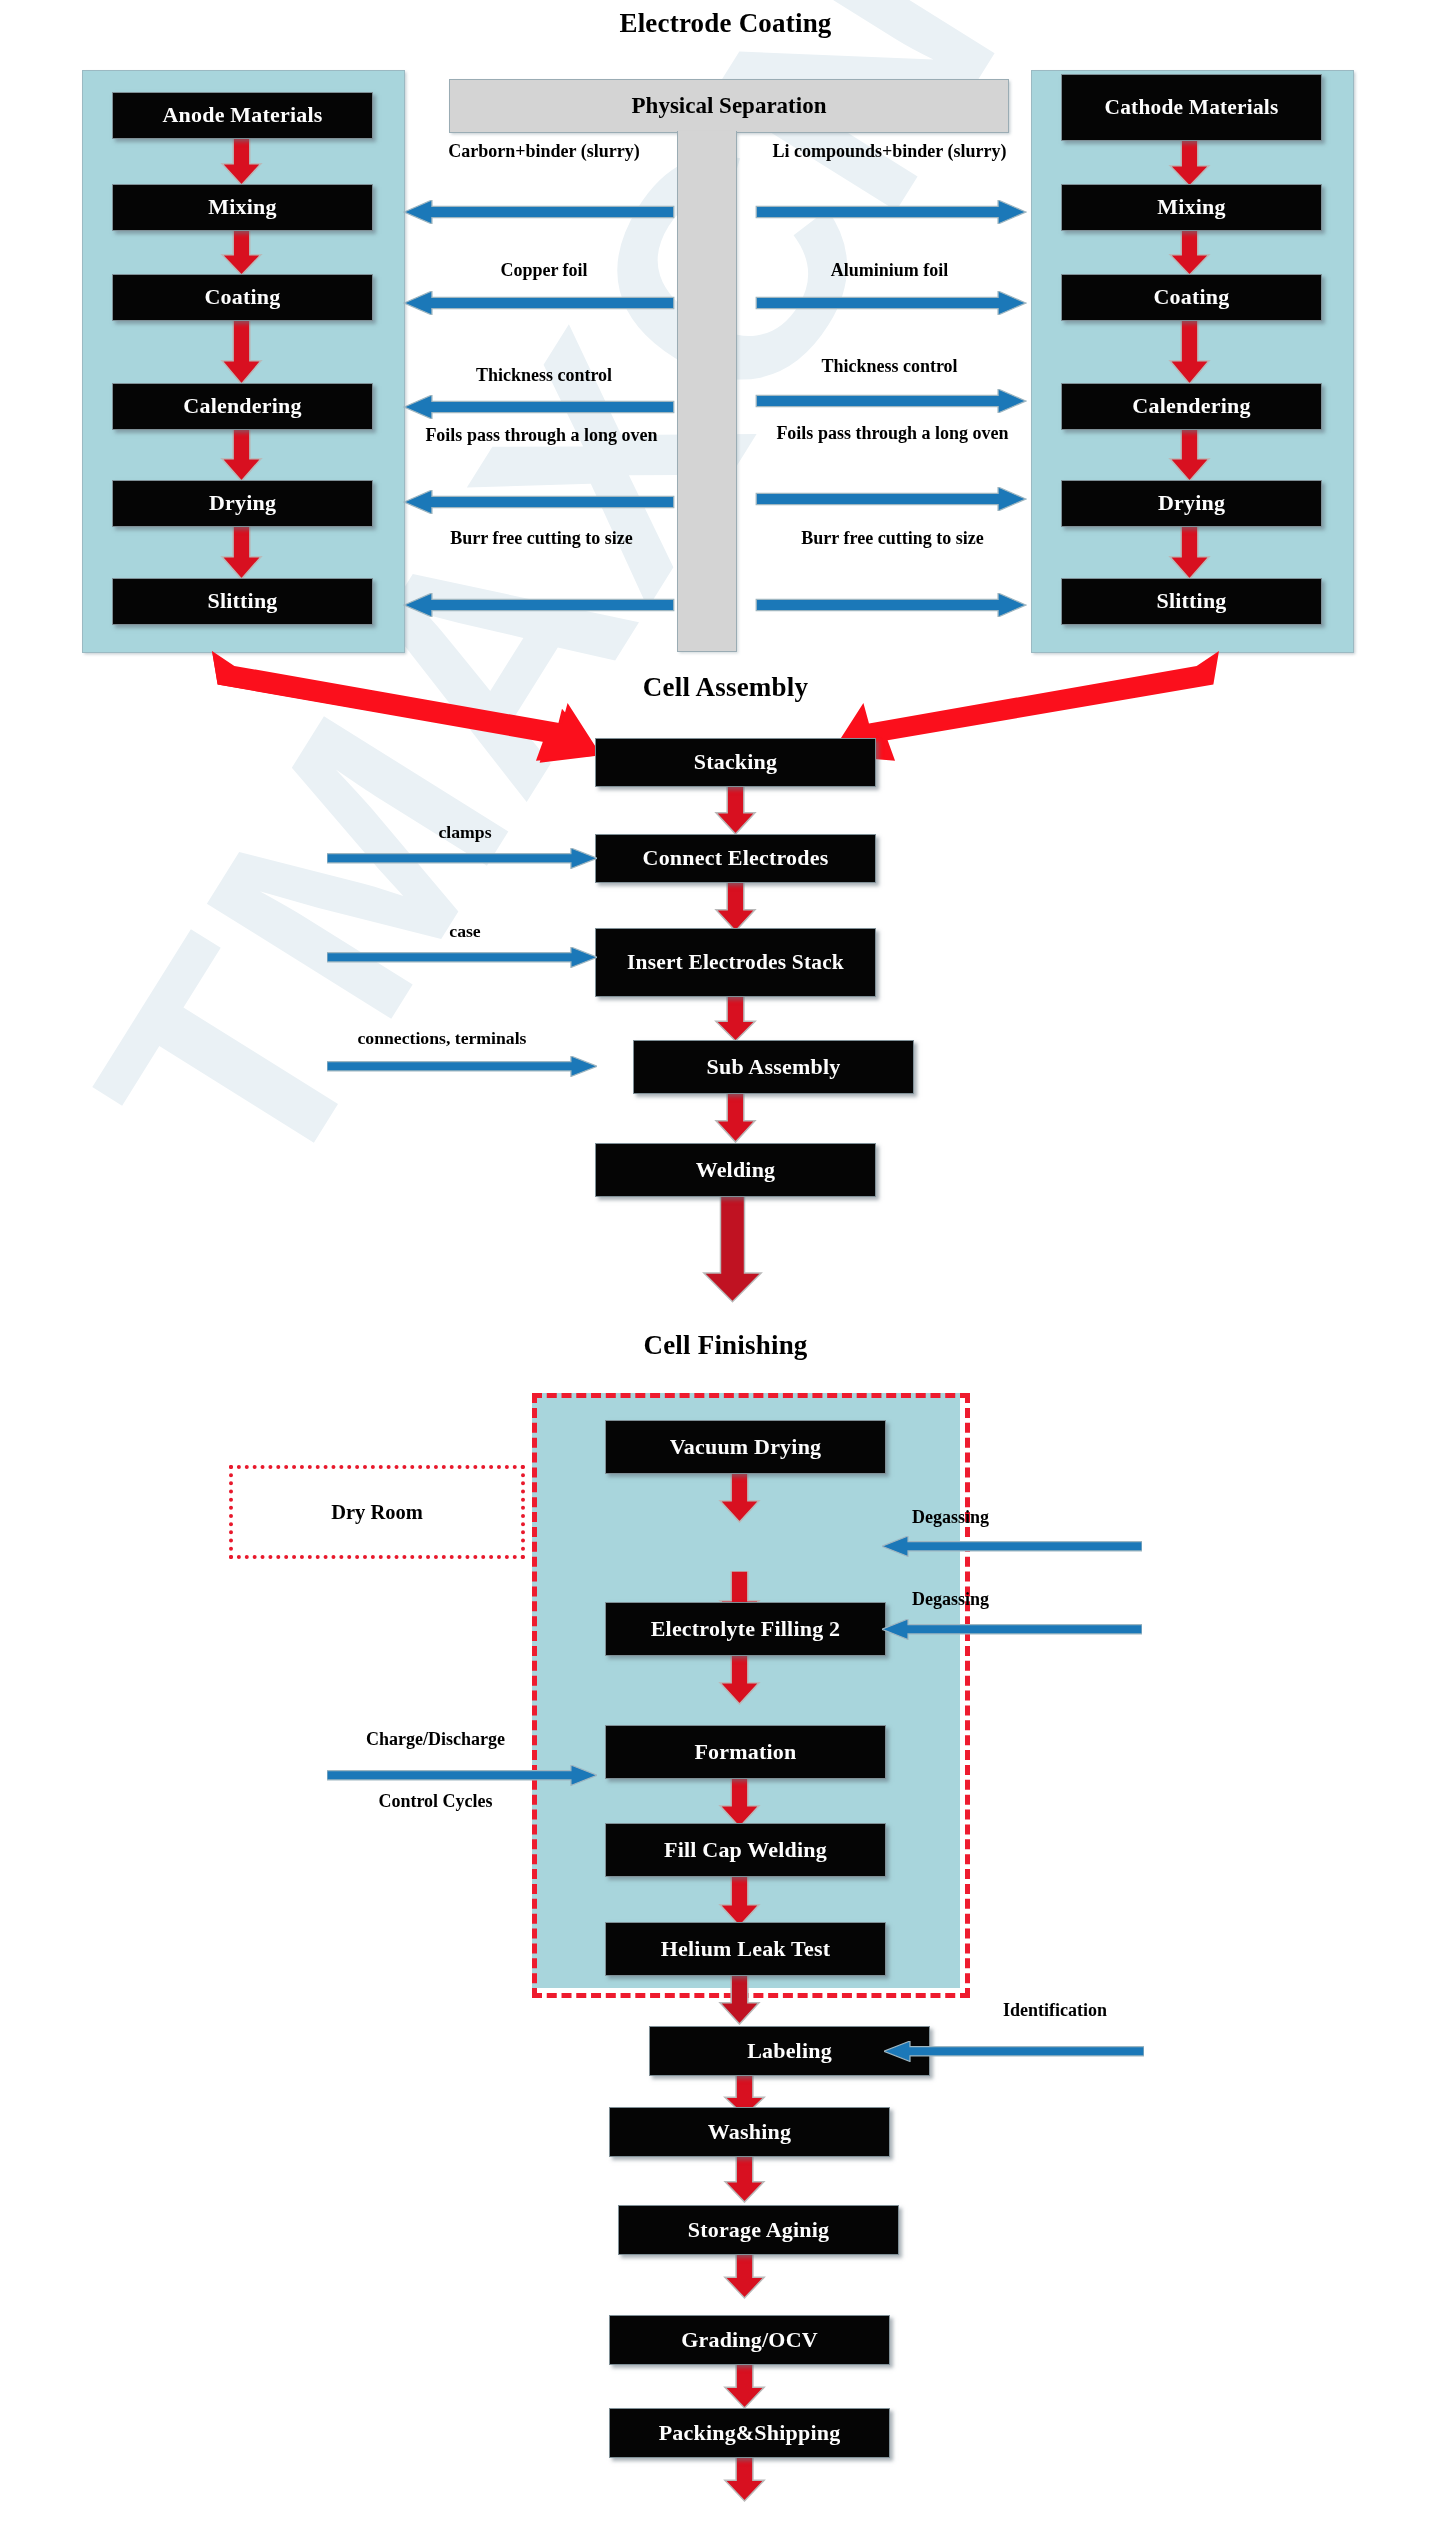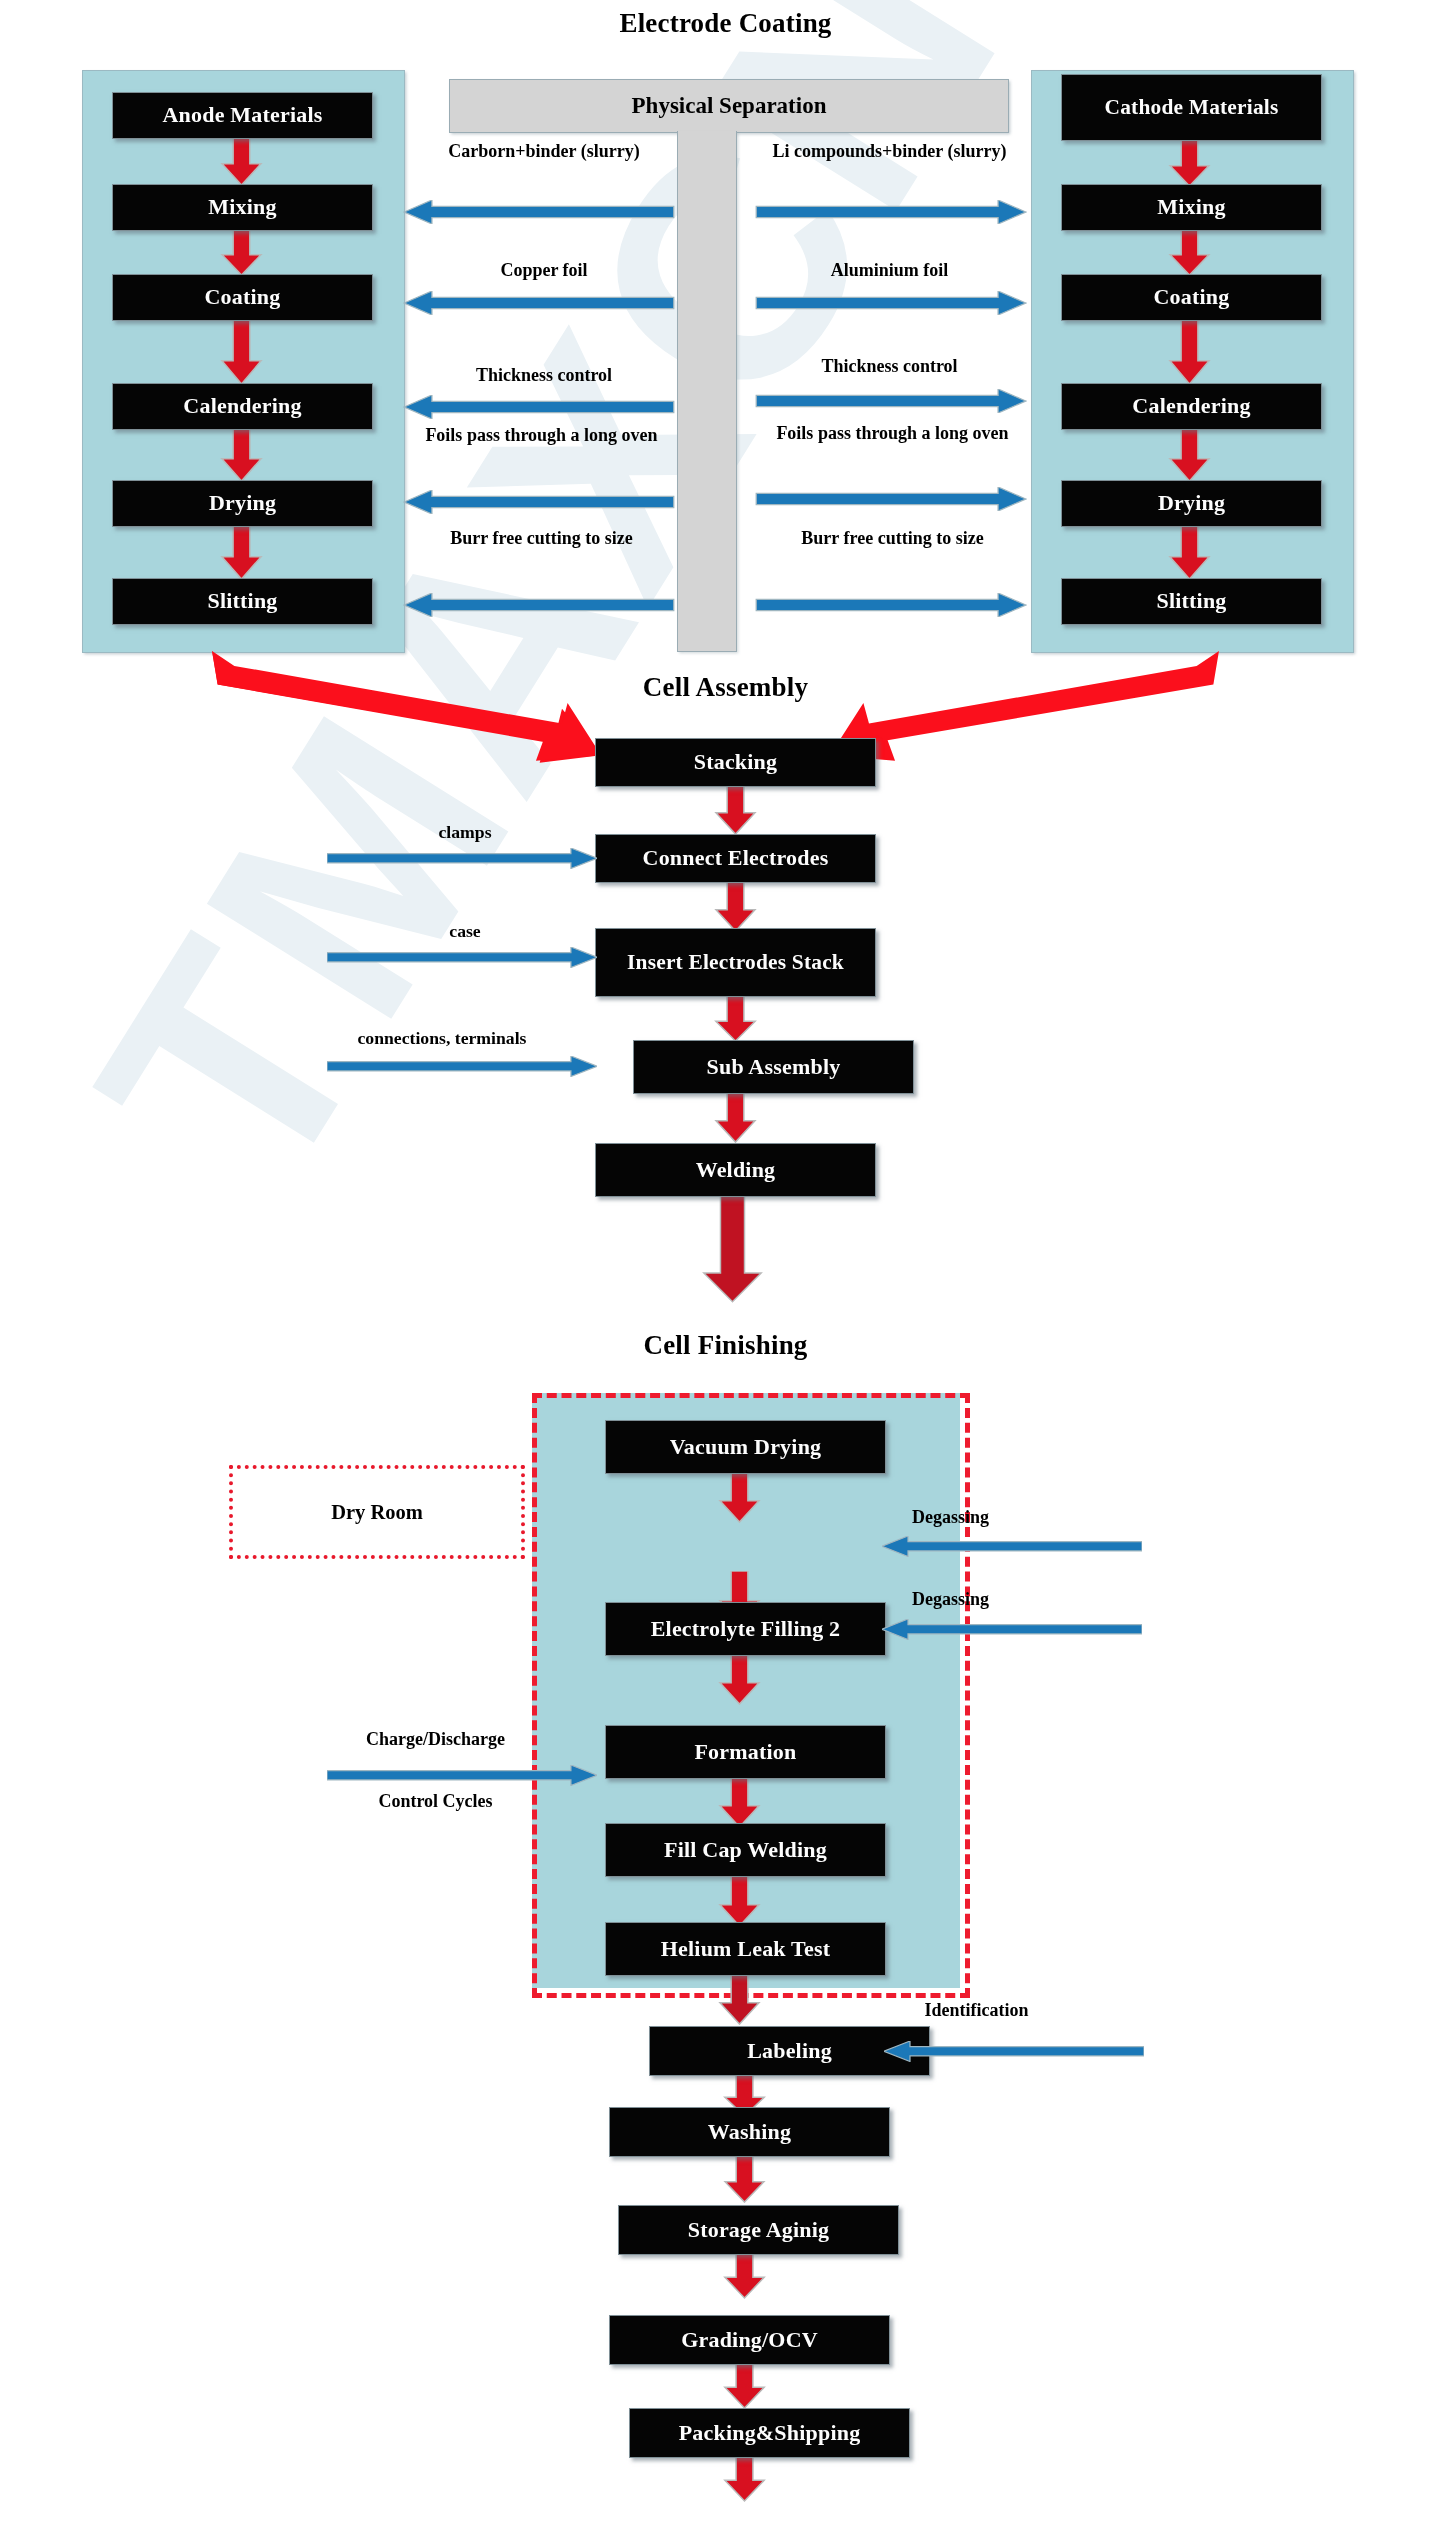"Identification" div.alabel { left: 879px -> 912px; text-align: center -> right }
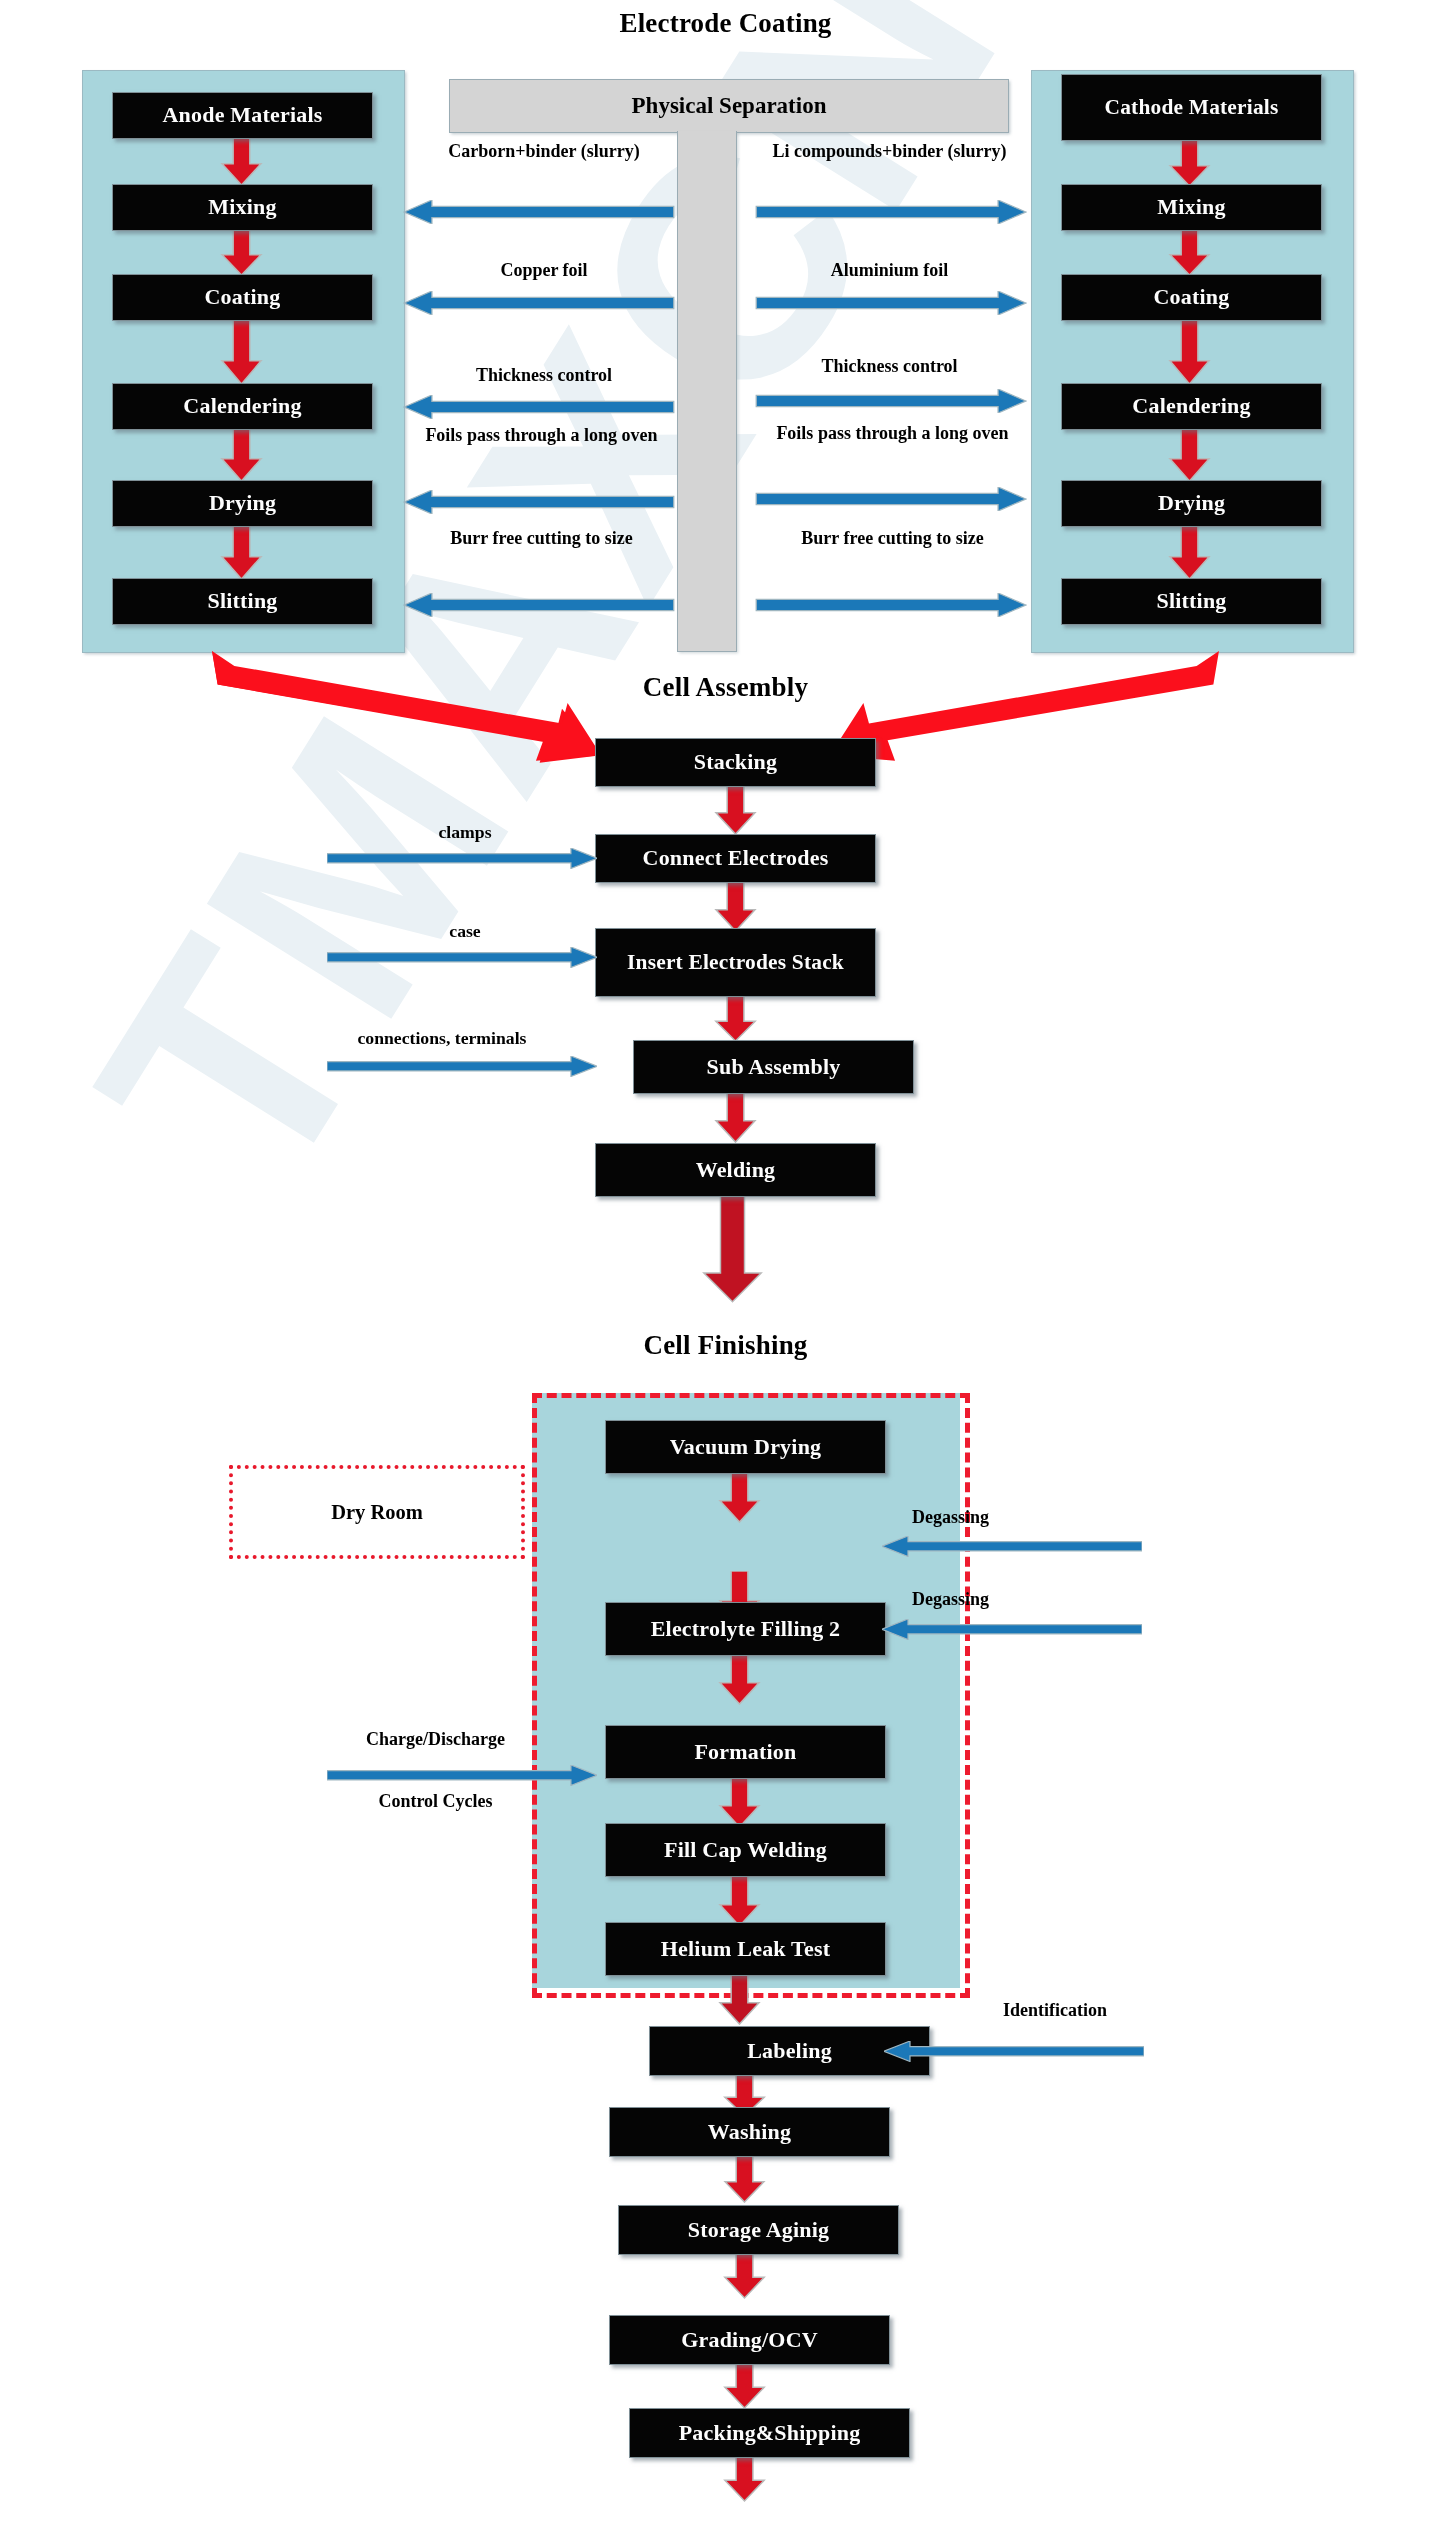"Packing&Shipping" div.pbox { margin-left: 20px -> none }
